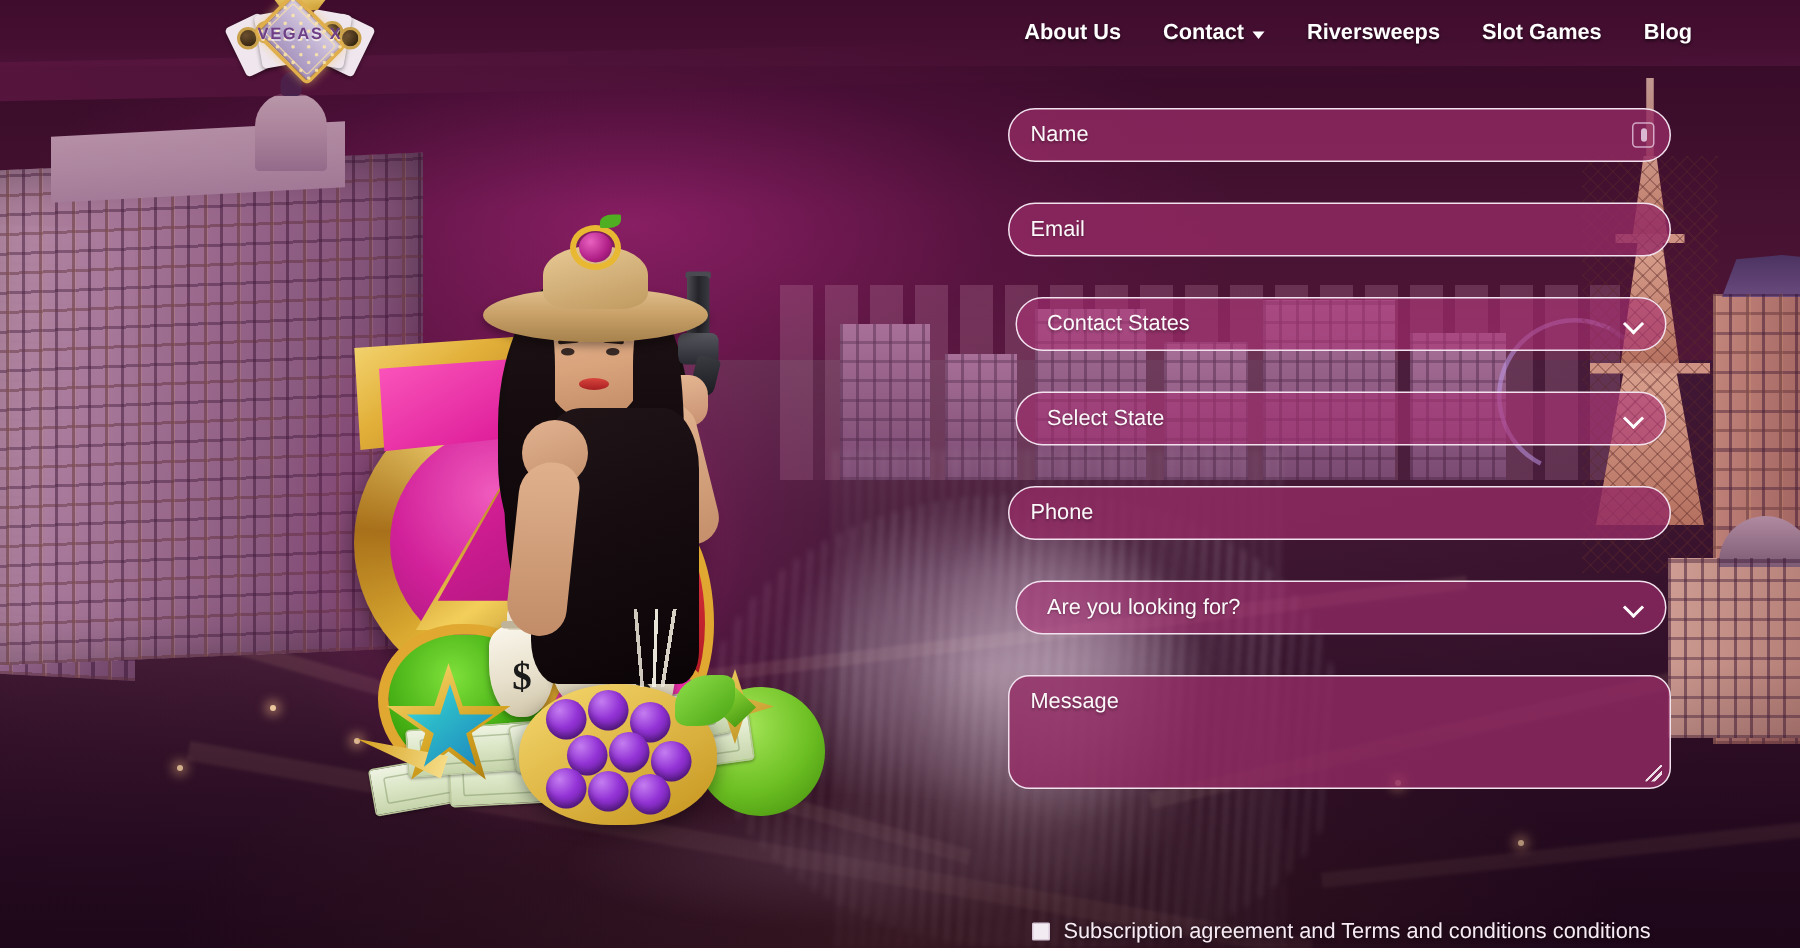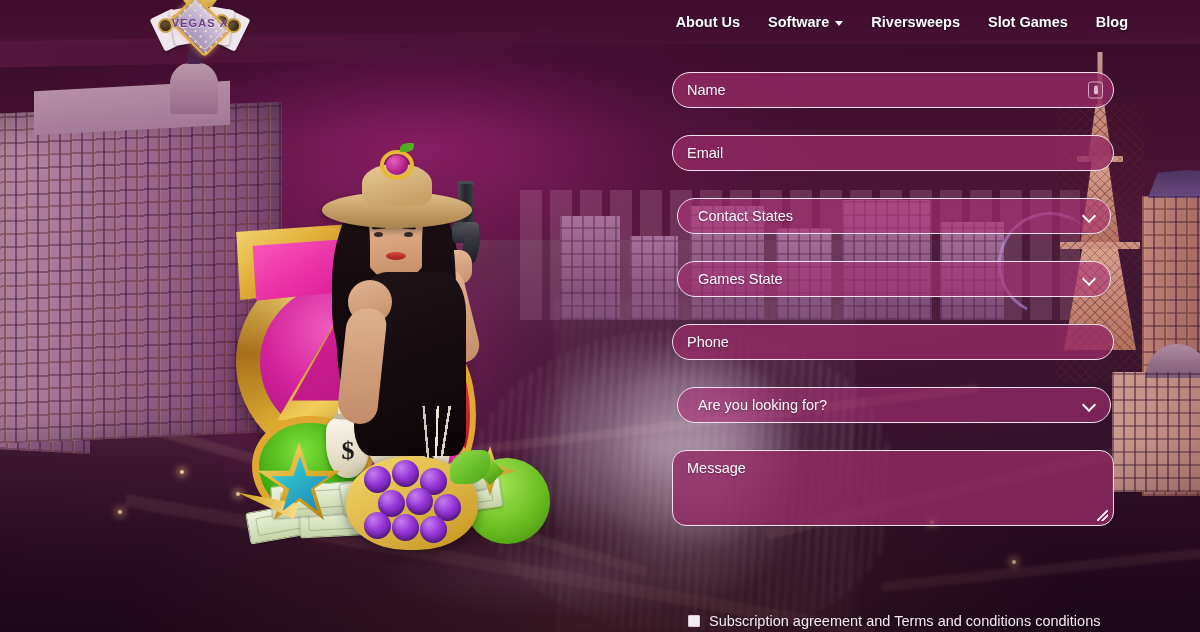"Software" span { text: Software -> Contact }
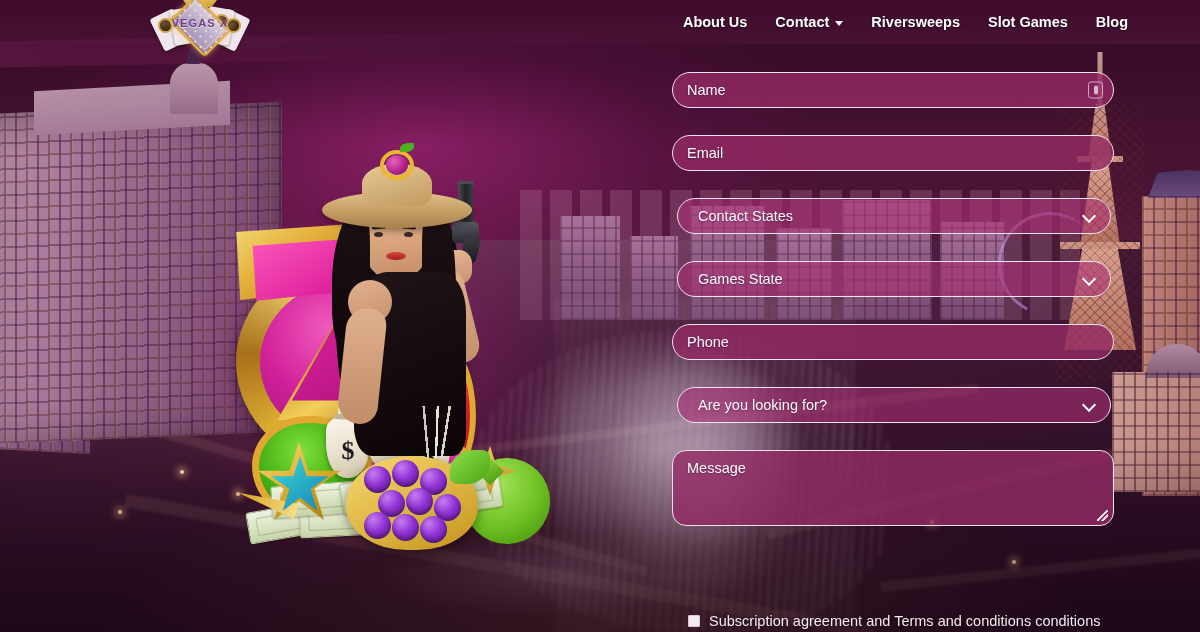"Games State" span.ph { text: Games -> Select }
